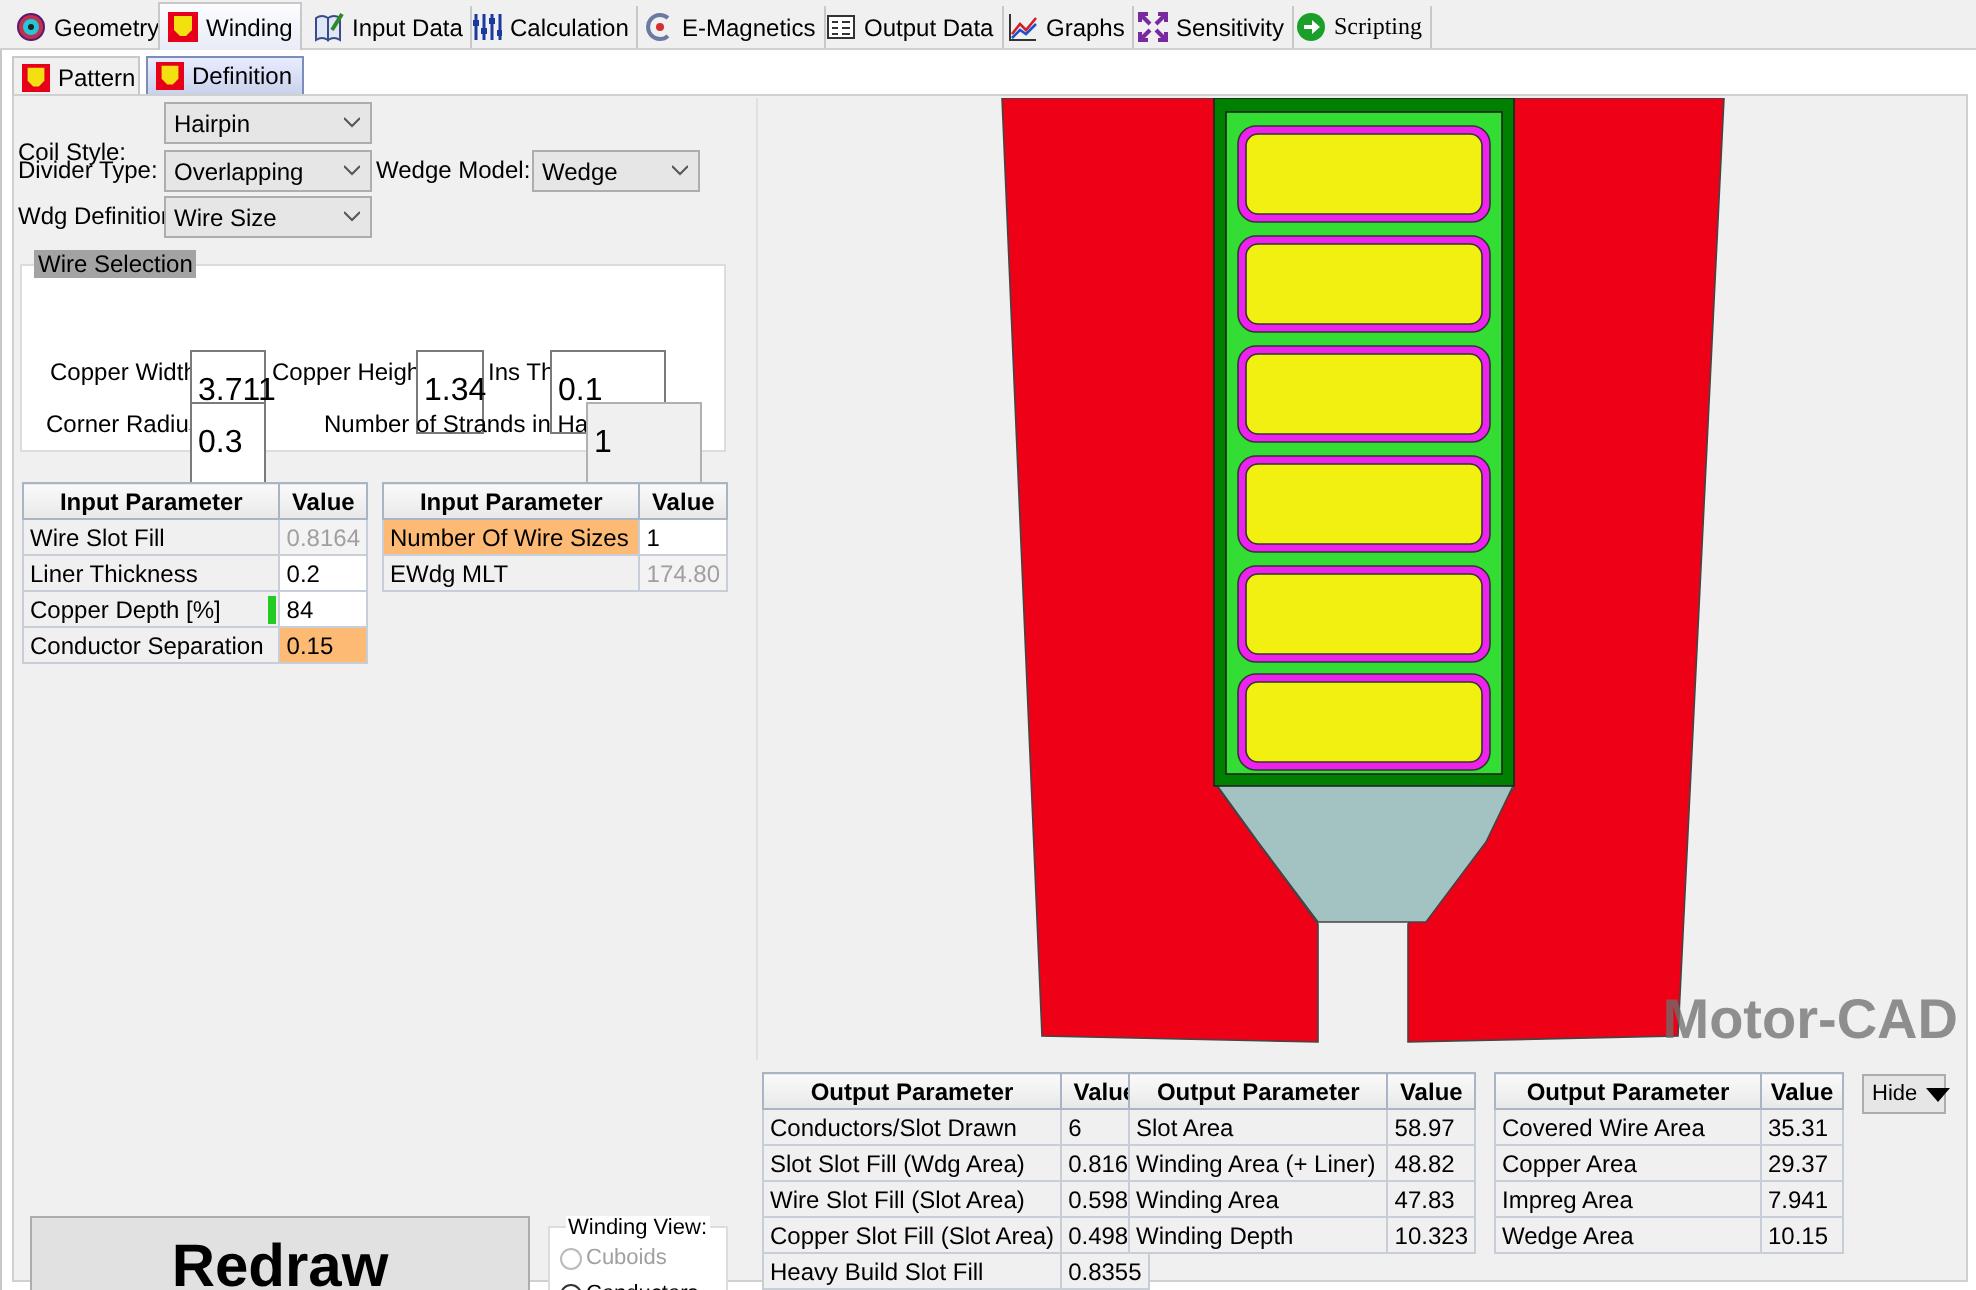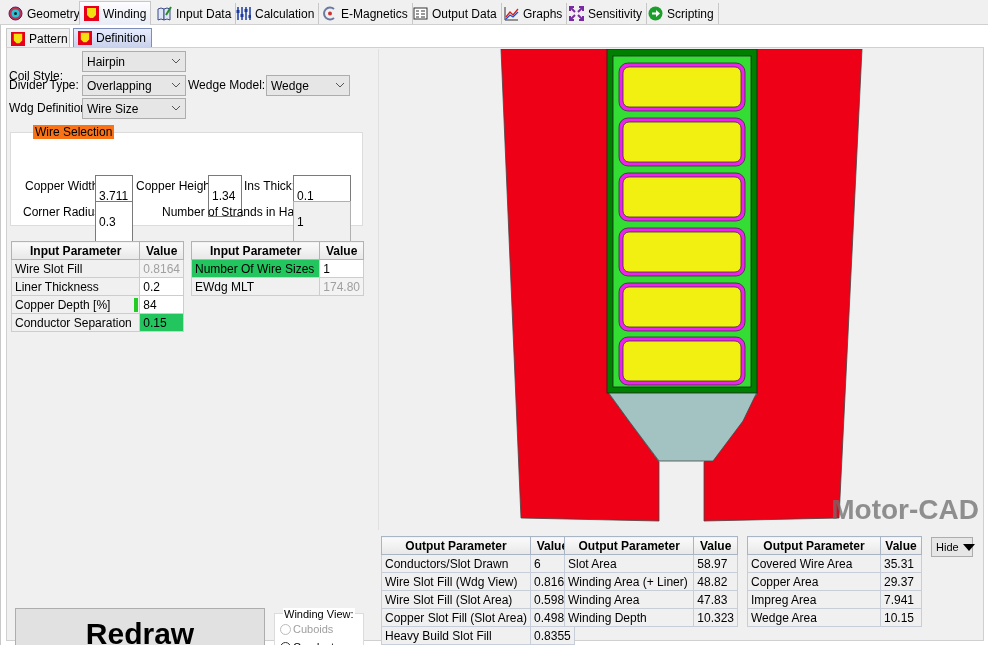"Scripting" div.tab { font-family: none -> Liberation Serif, serif }
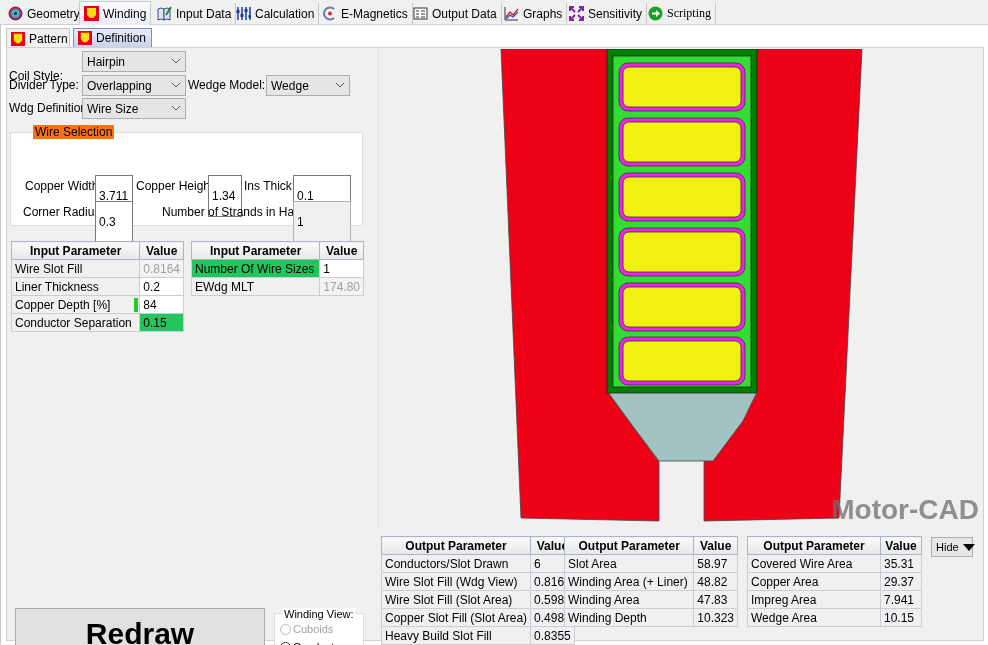"Wire Selection" .groupbox .gtitle { background: #f97316 -> #a3a3a3; left: 22px -> 6px }
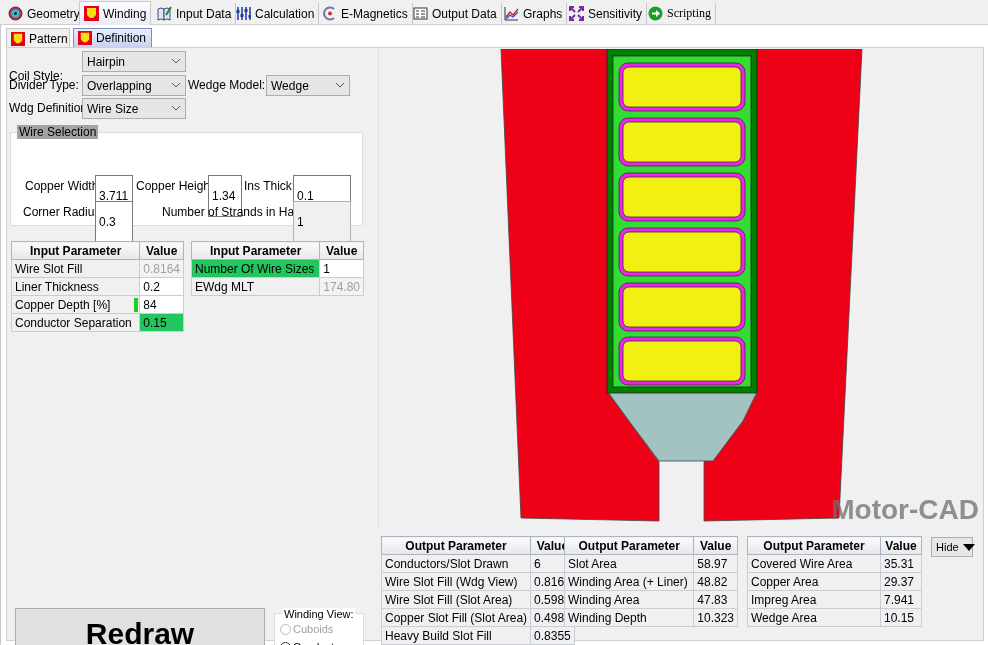"3.711" .input { font-size: 12px -> 16px }
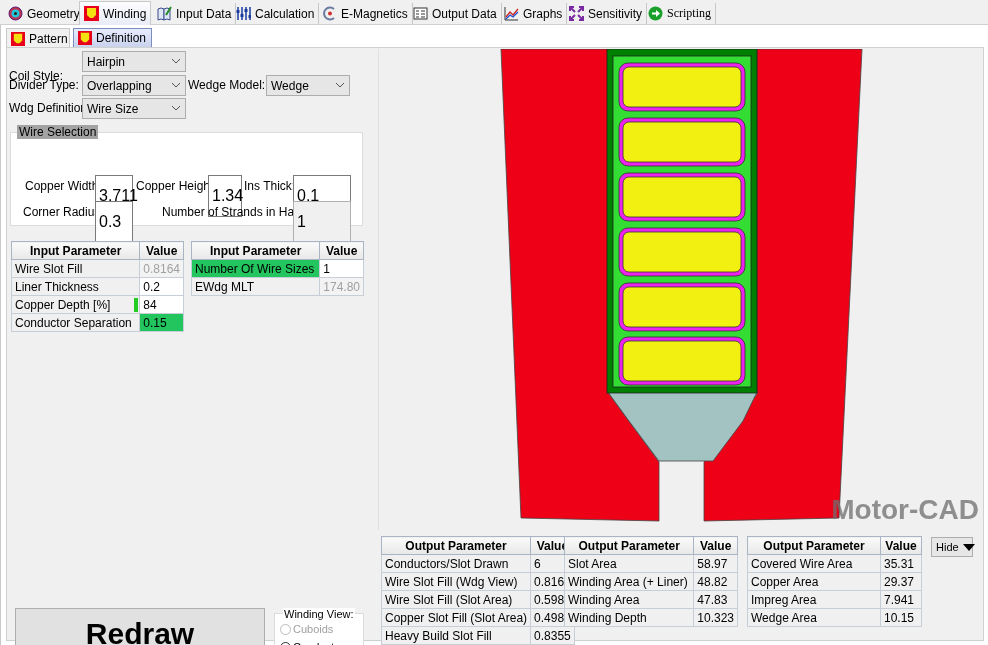"0.1" div.input { left: 282px -> 264px }
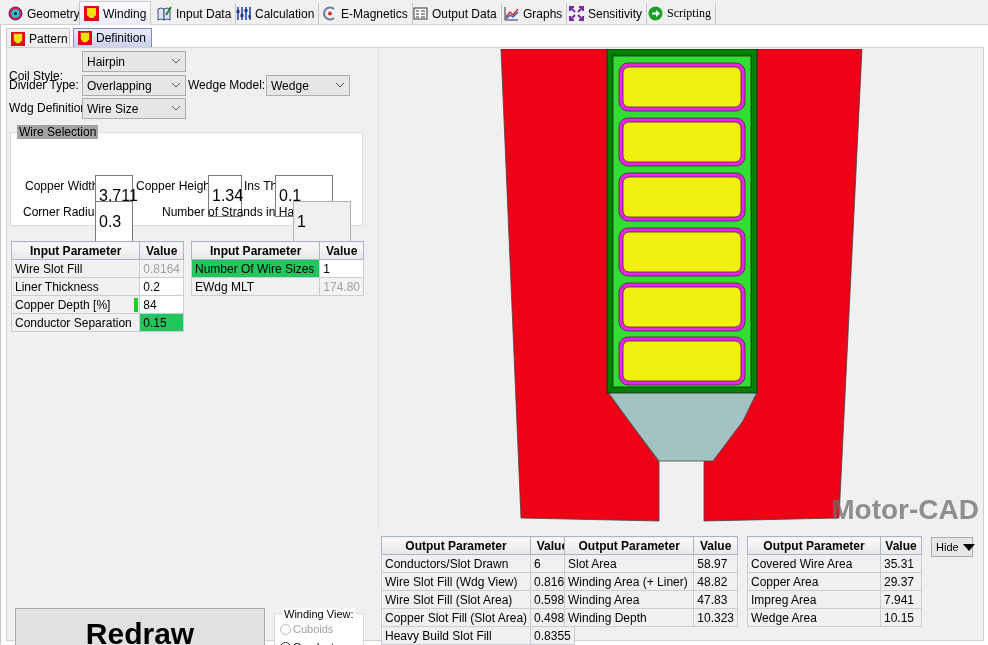"Number Of Wire Sizes" table.grid td.sel { background: #22c55e -> #fdba74 }
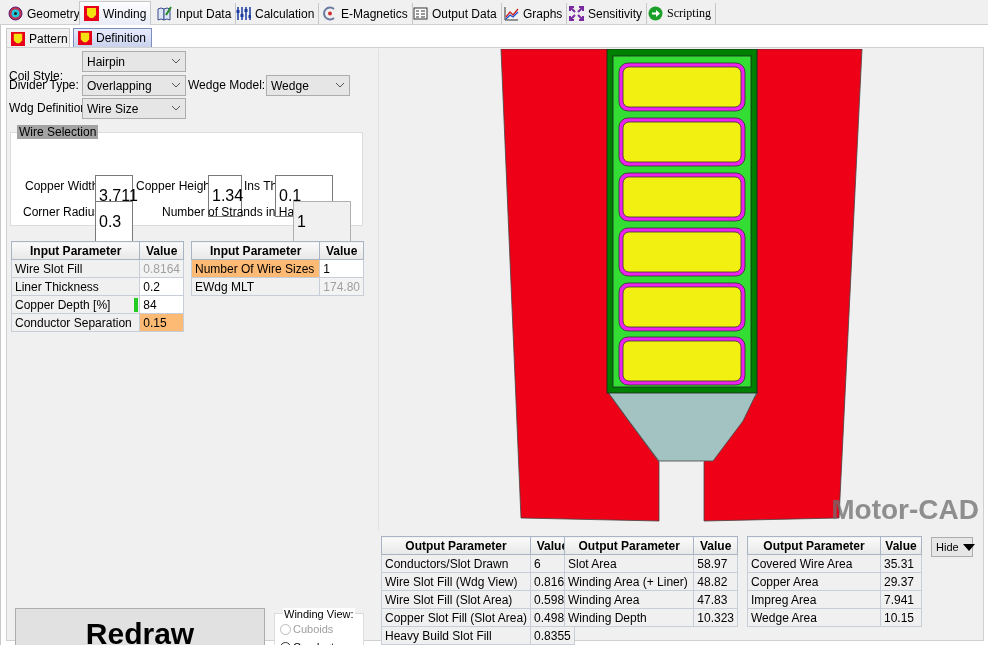"Wire Slot Fill (Wdg View)" td.name { text: Wire Slot Fill (Wdg View -> Slot Slot Fill (Wdg Area }
